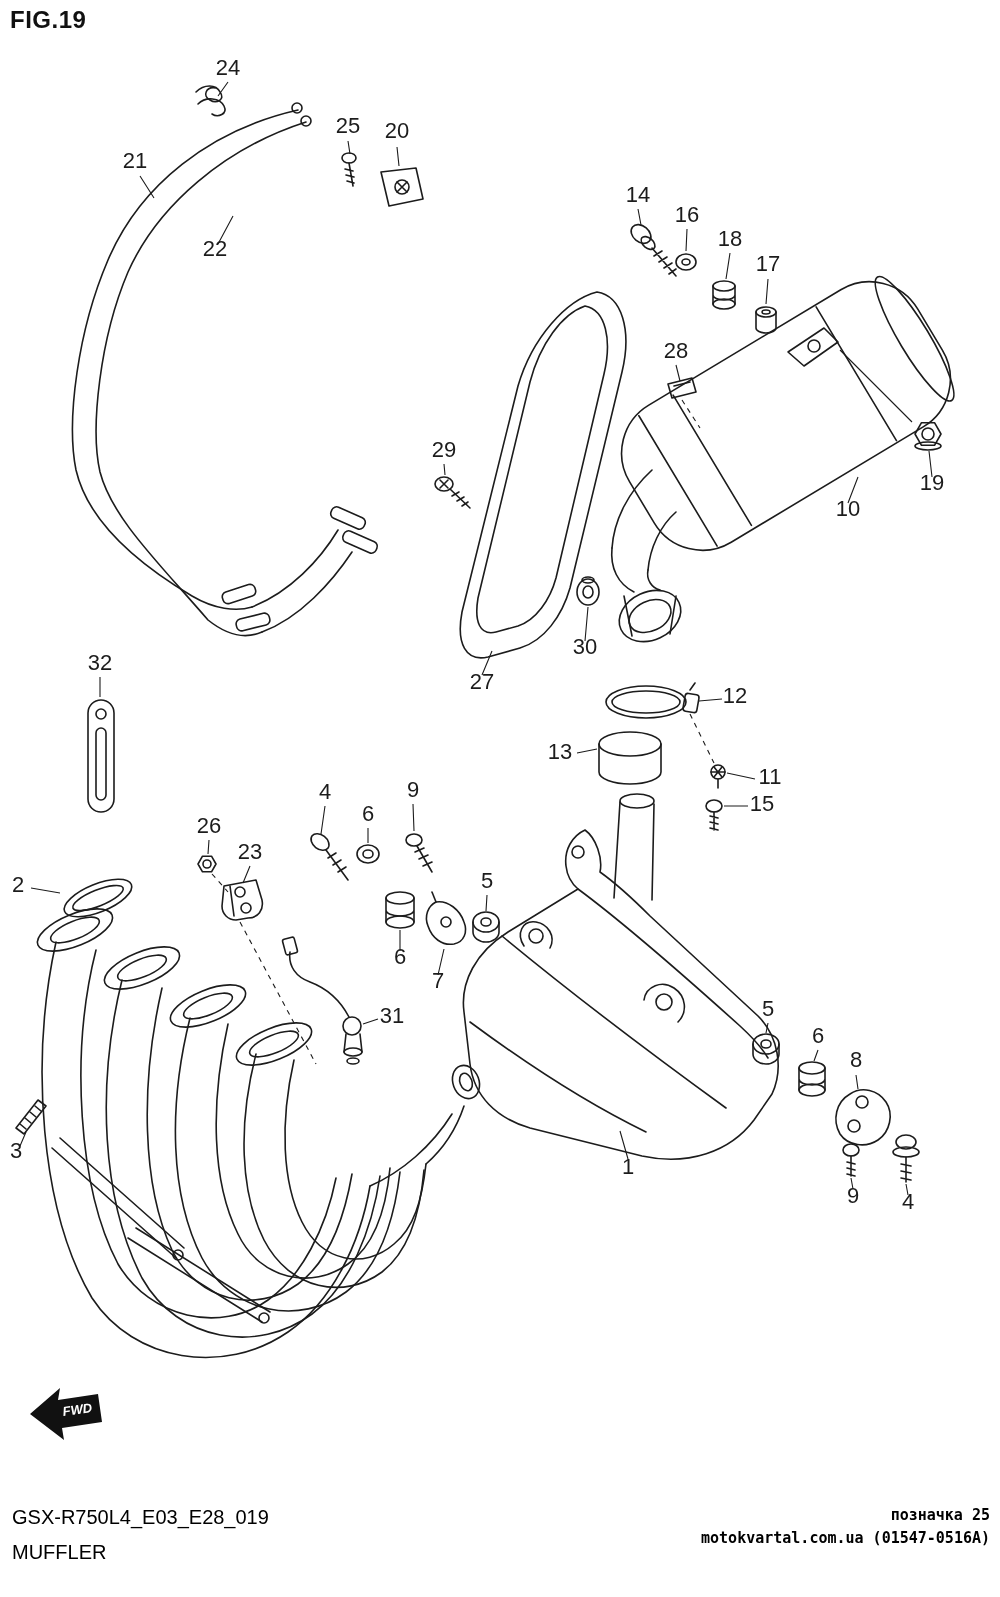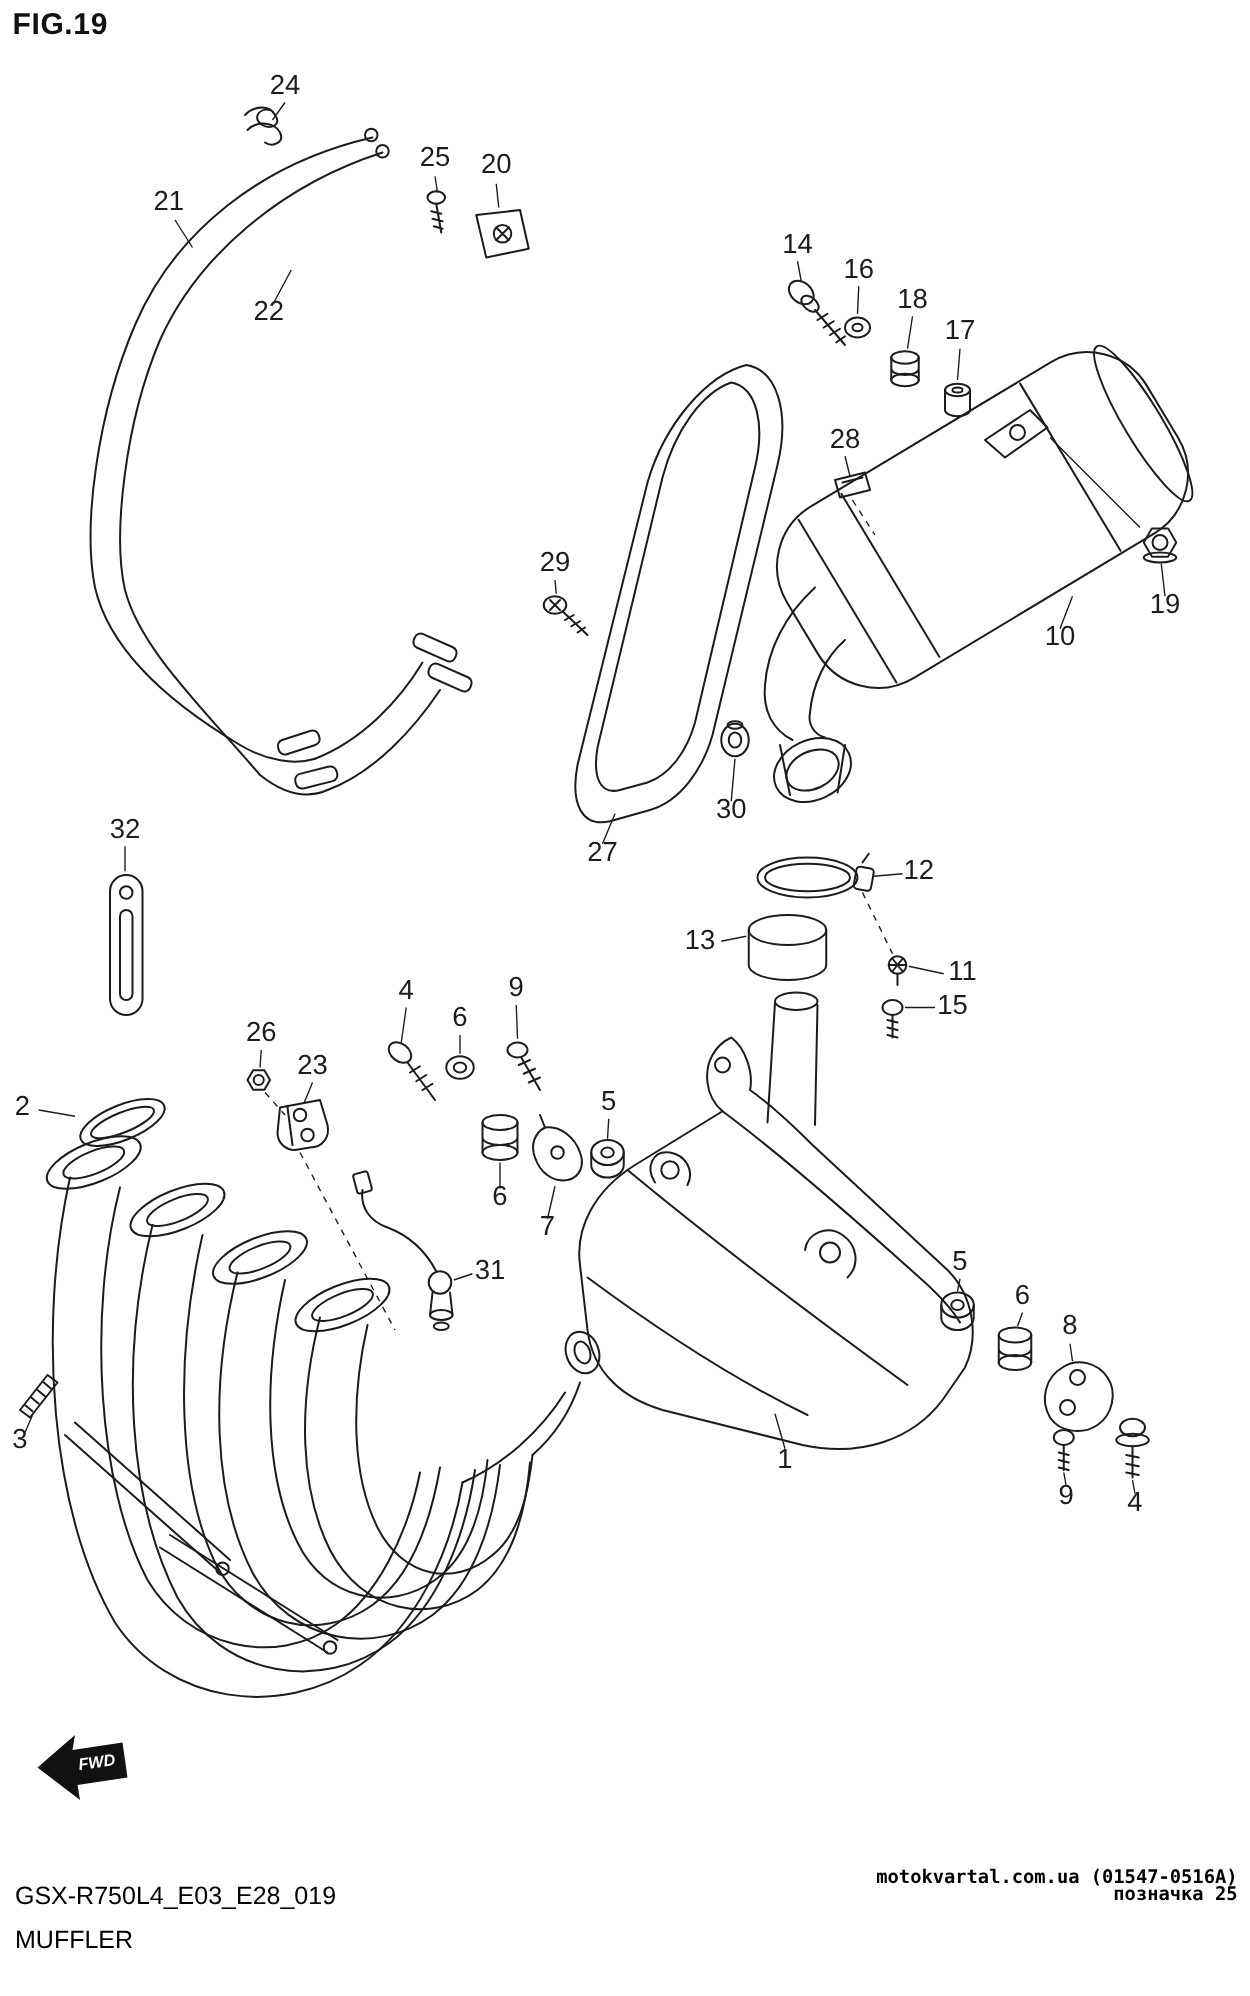"motokvartal.com.ua (01547-0516A)" #watermark-source { top: 1492px -> 1529px }
